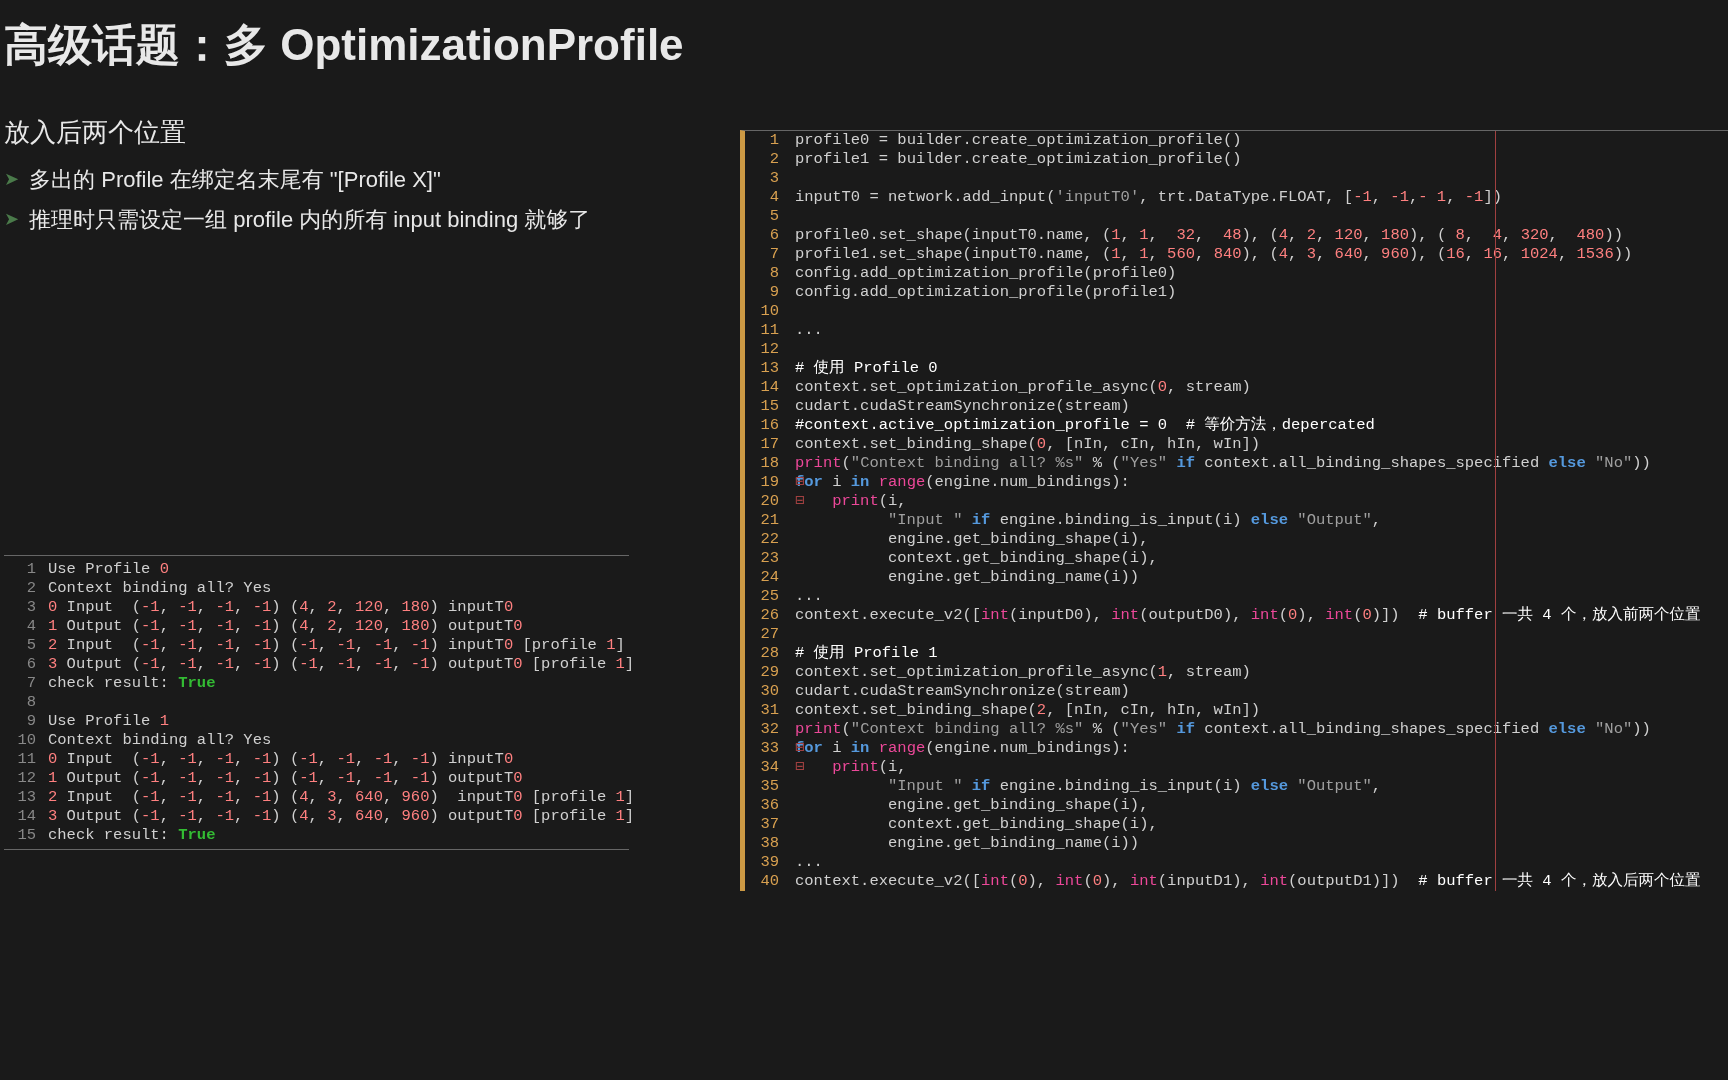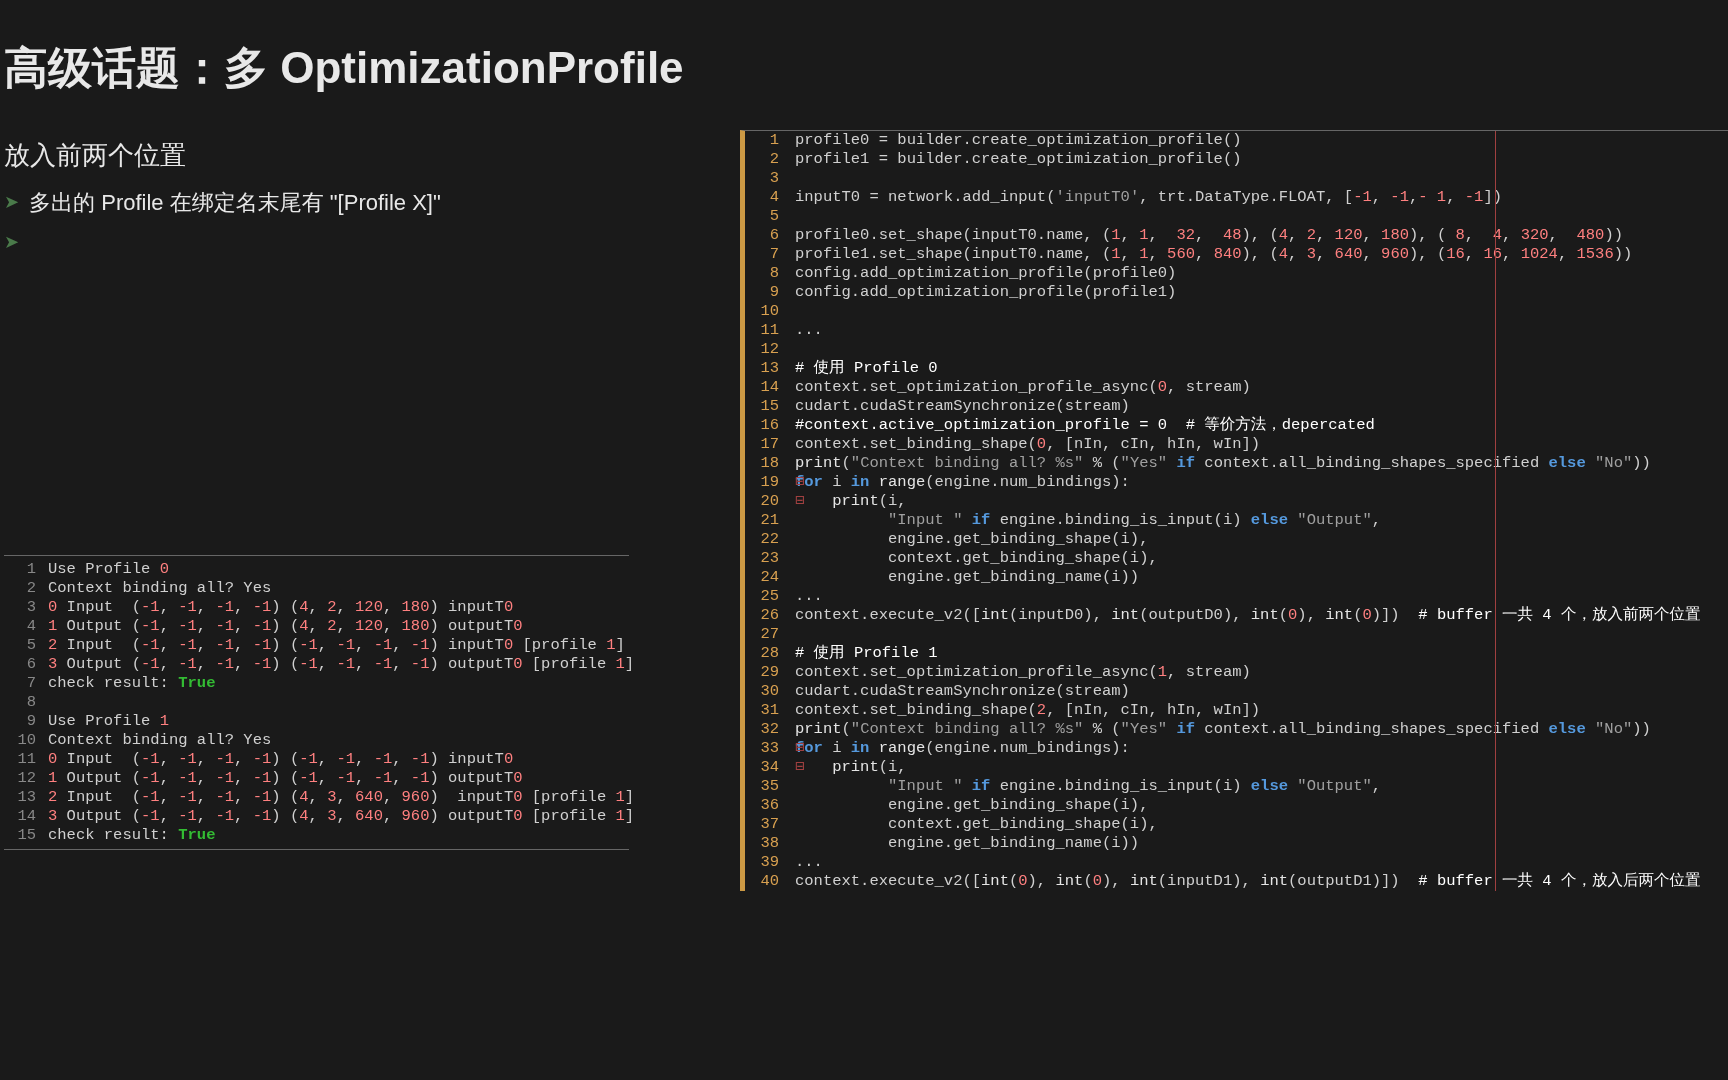"高级话题：多 OptimizationProfile" .title { padding: 39px 0 20px 0 -> 16px 0 20px 0 }
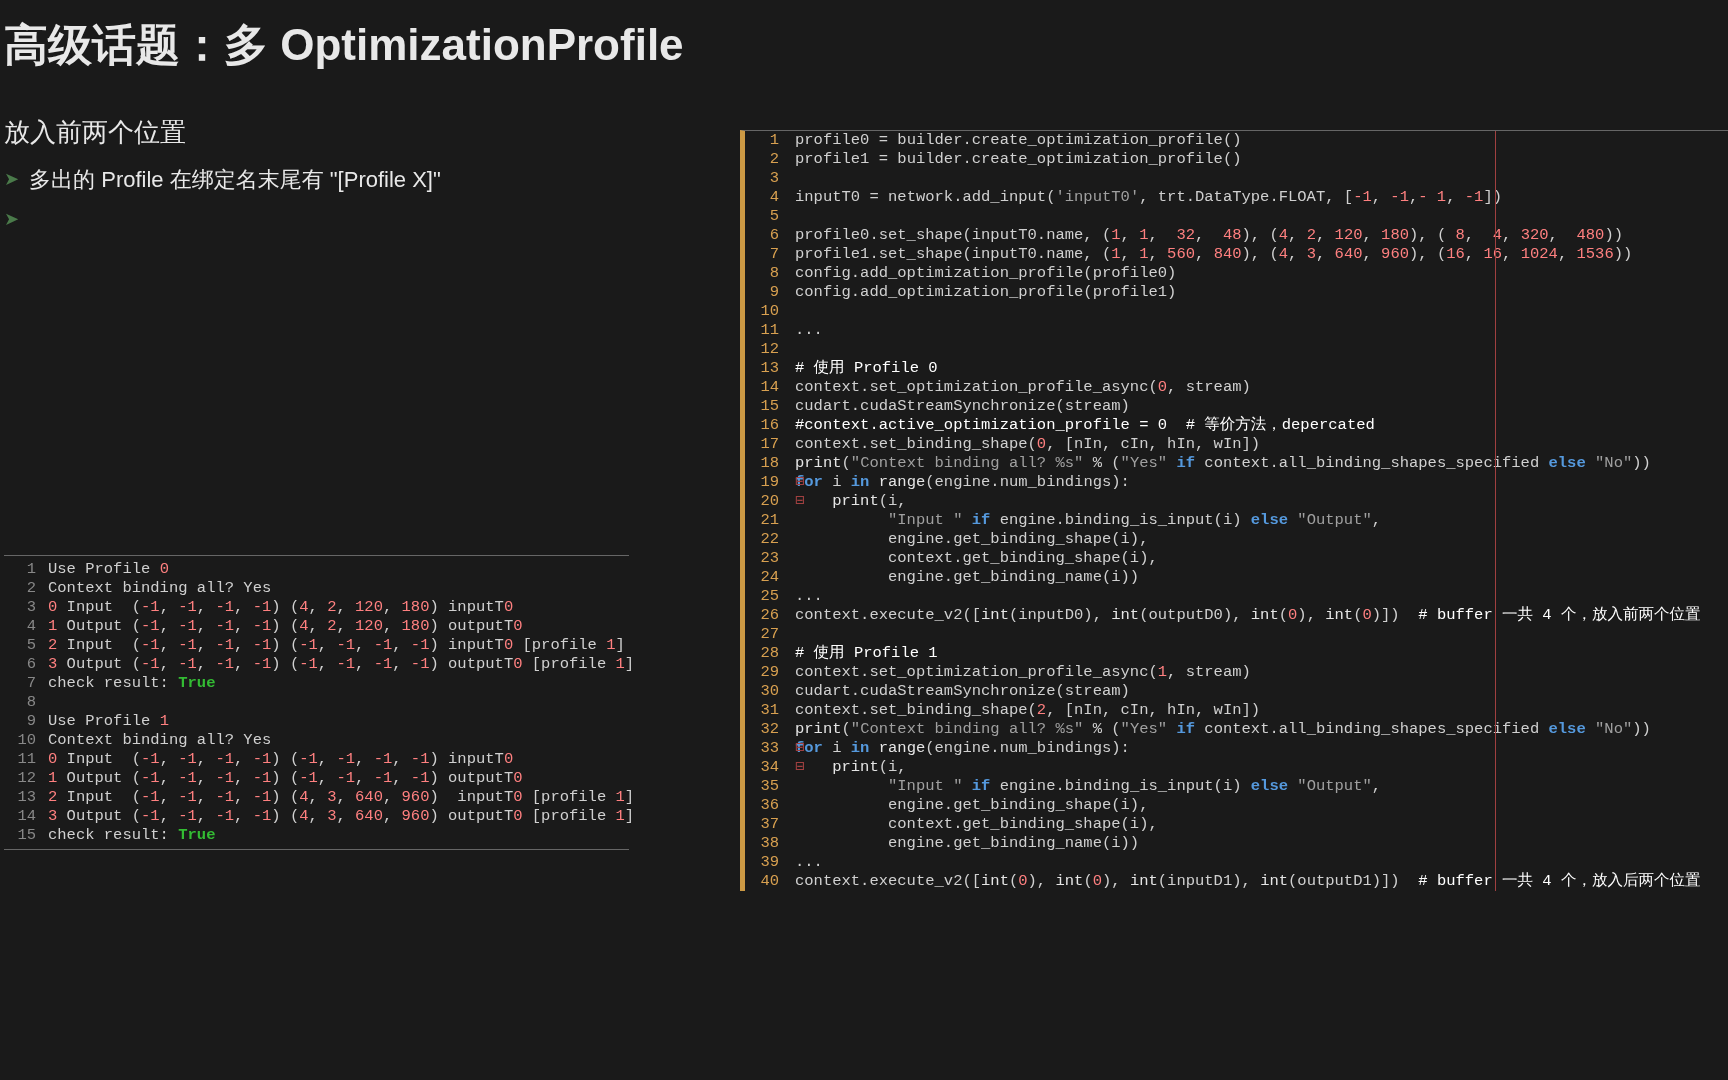"放入前两个位置" div.subtitle { text: 前 -> 后 }
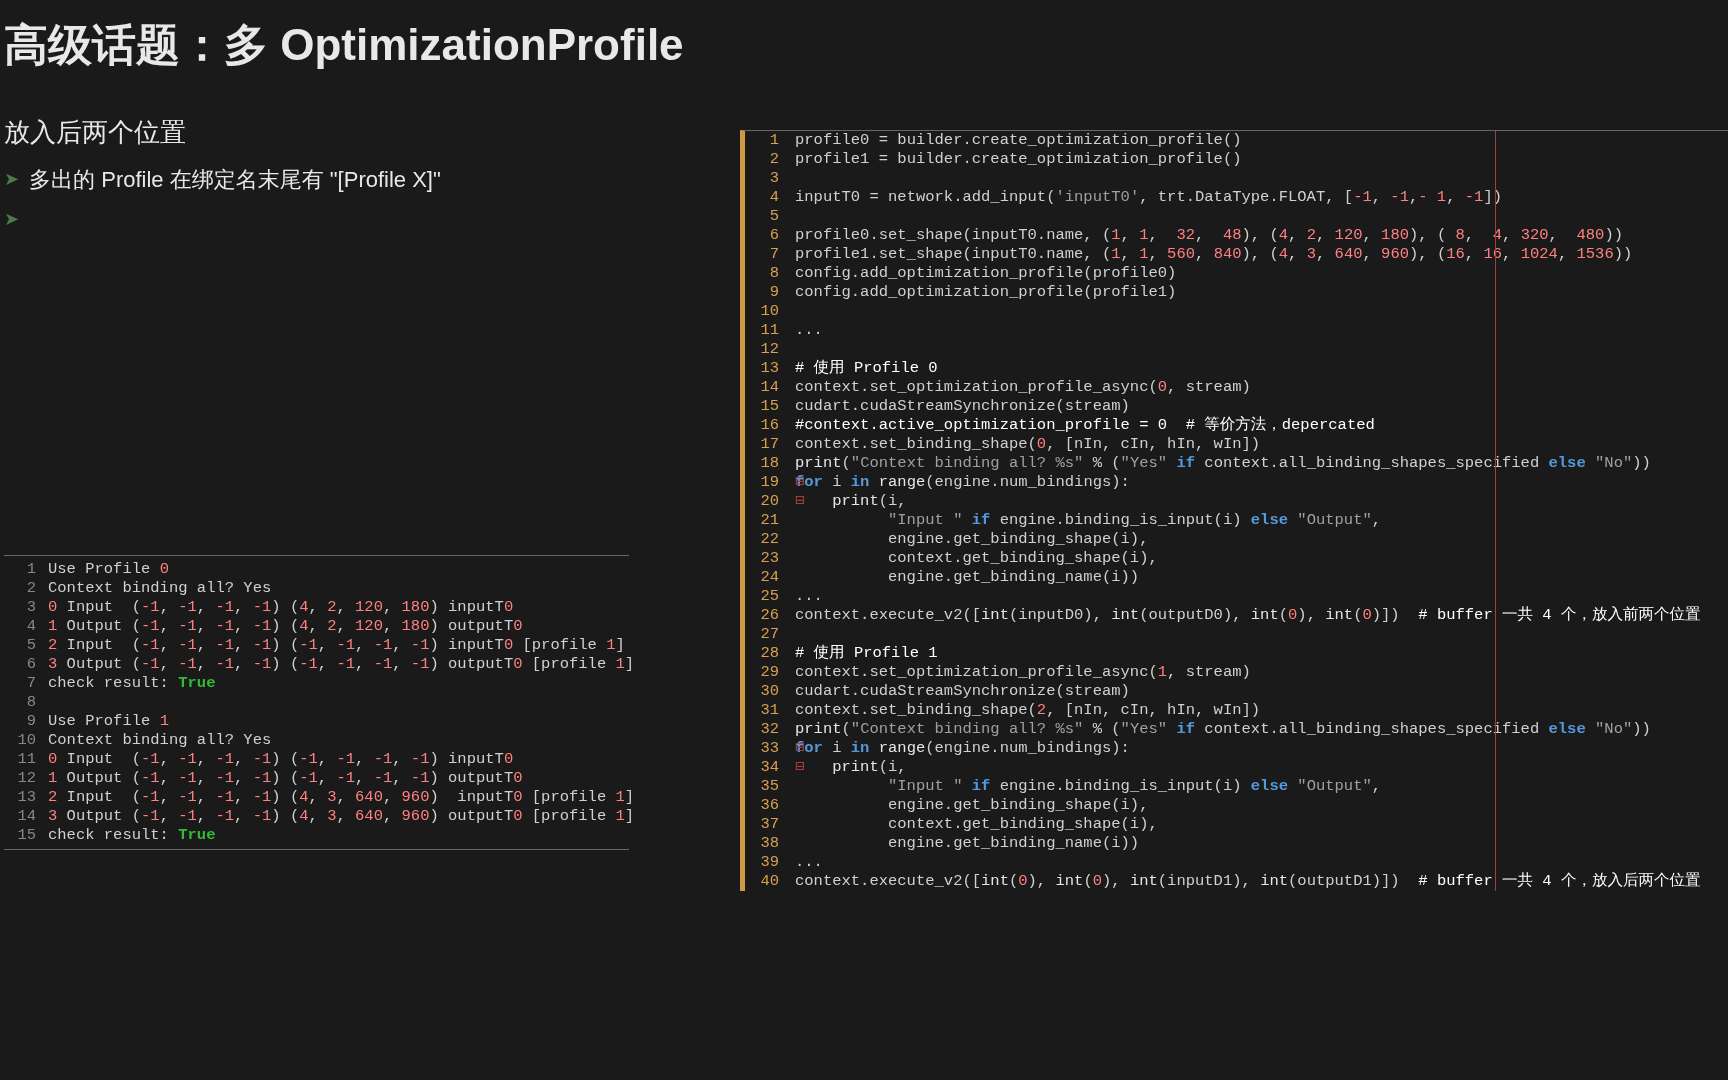"推理时只需设定一组 profile 内的所有 input binding" span.bullet-text { html: none -> <span>推理时只需设定一组 profile 内的所有 input binding 就够了</span> }
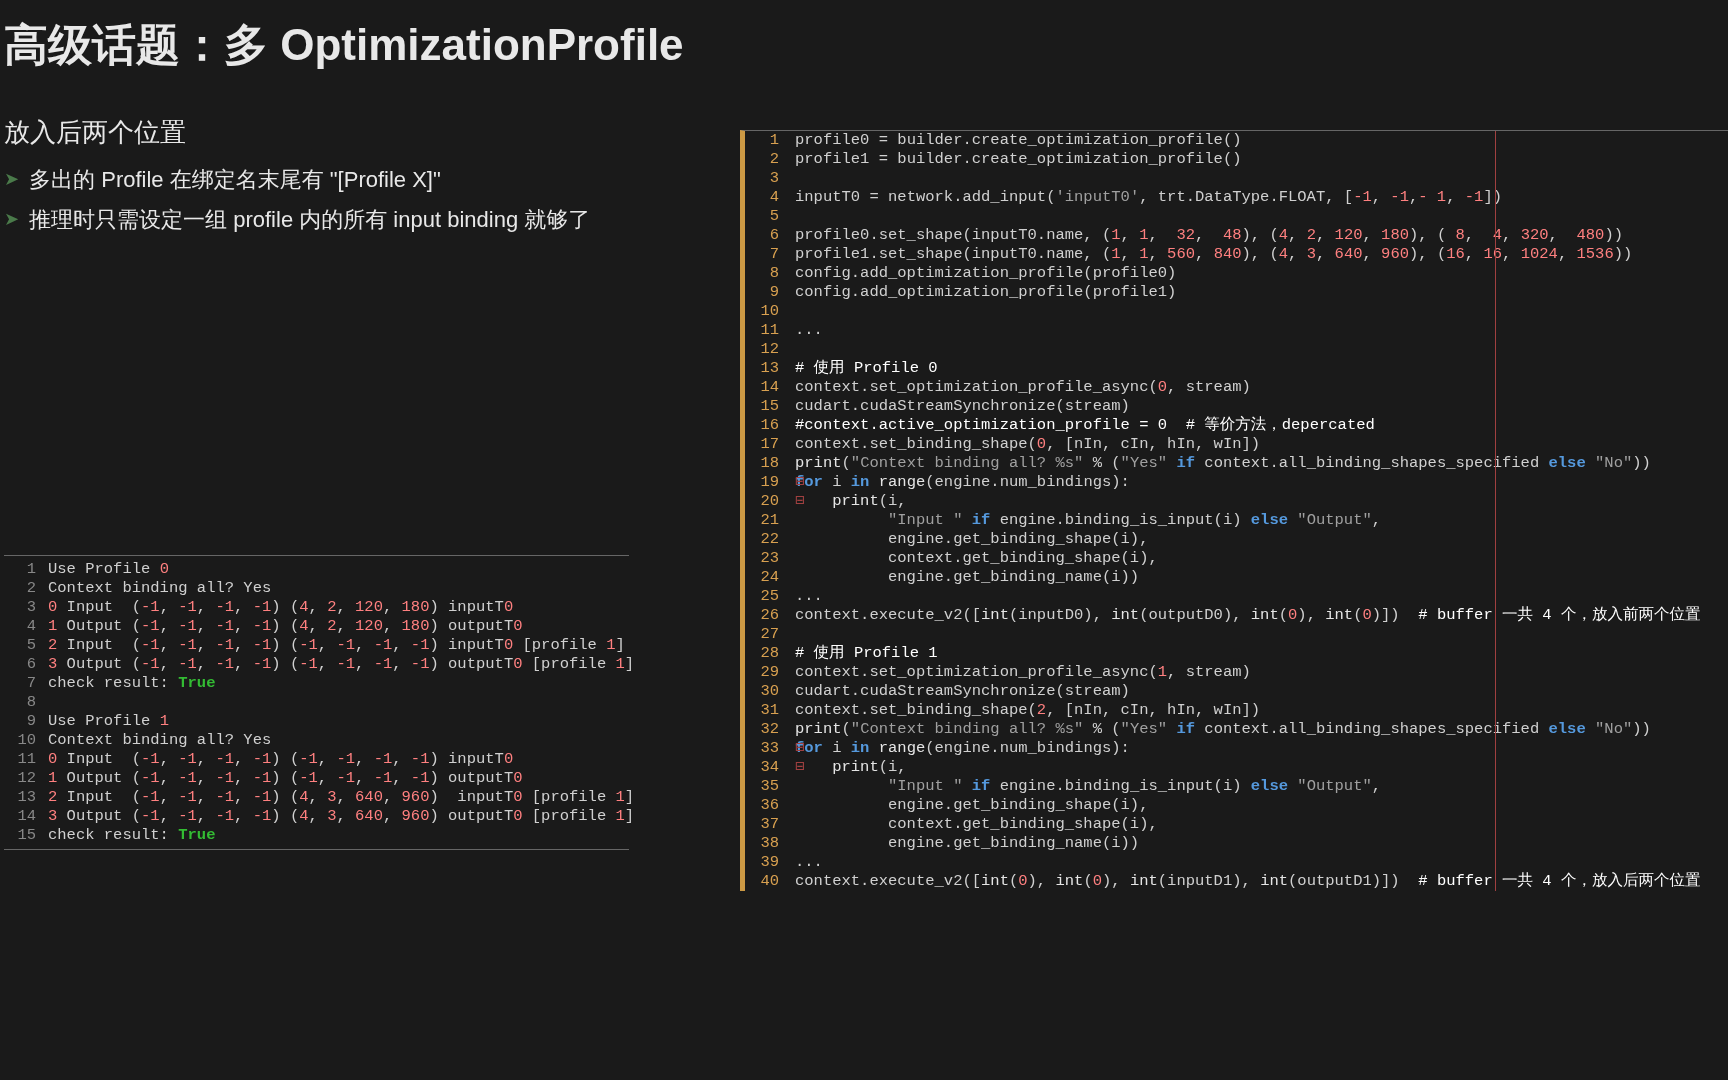"print" .c-yl { color: #e5e5e5 -> #ec4899 }
